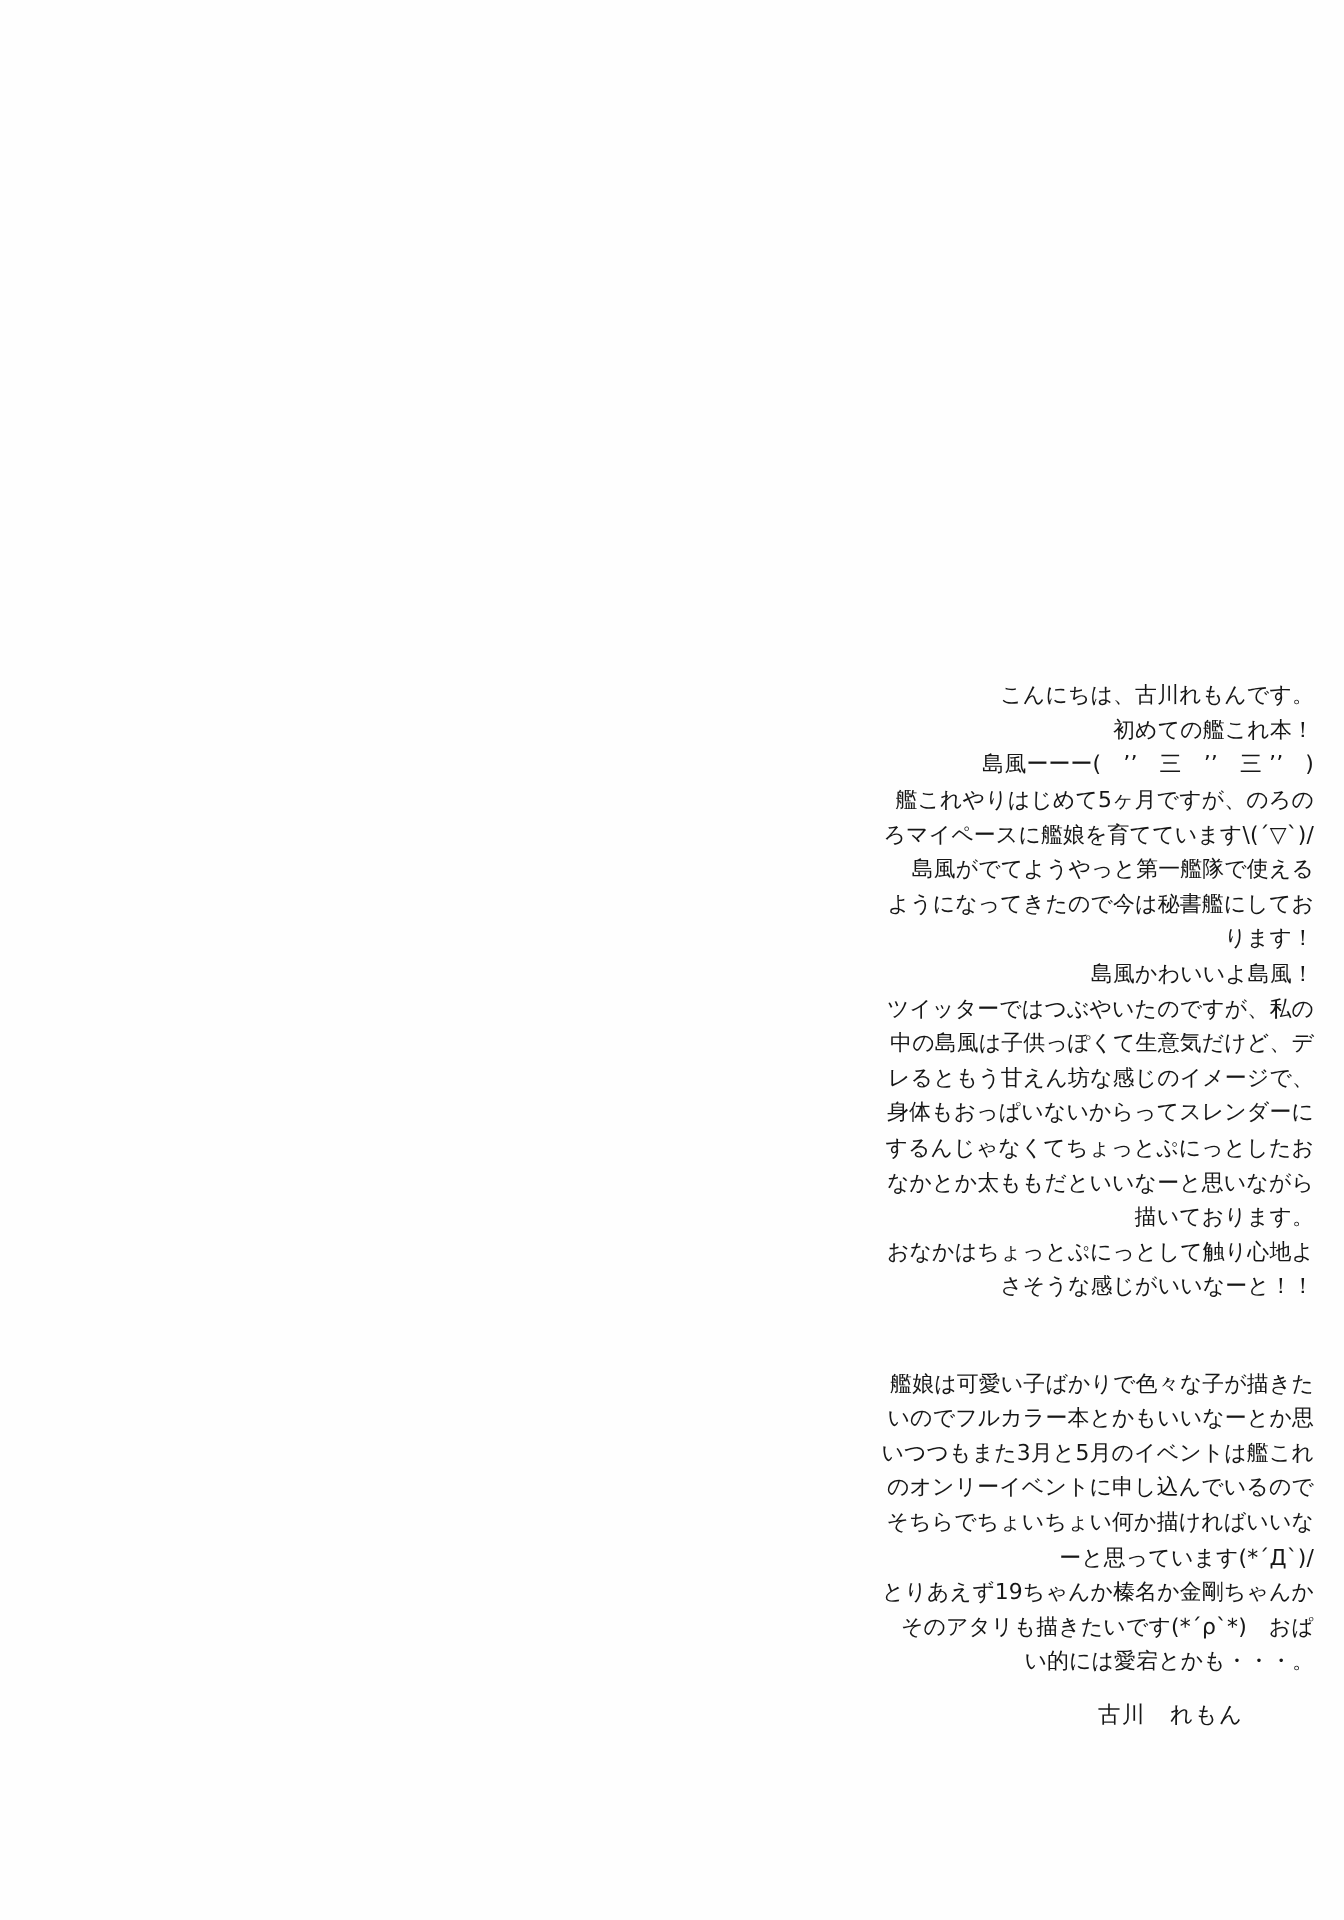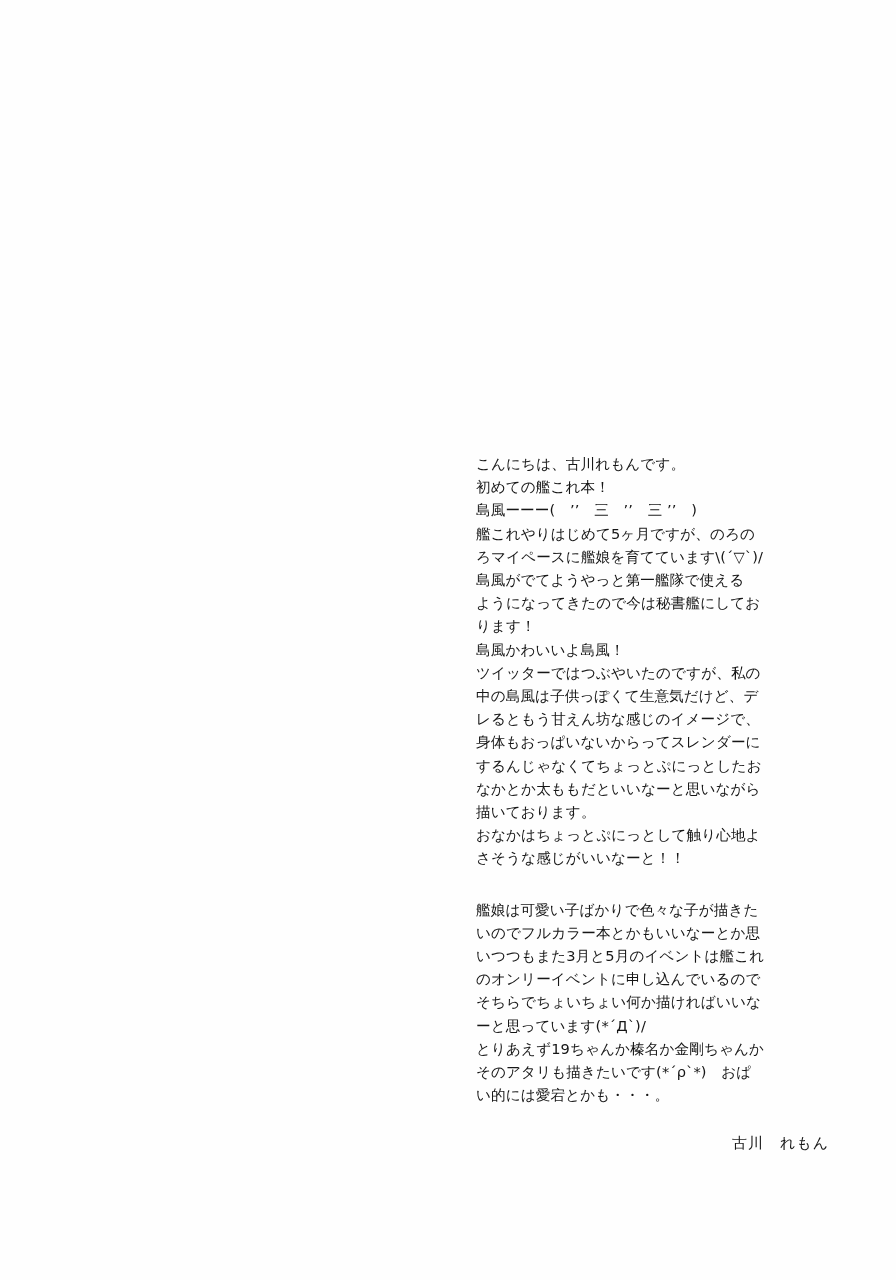"こんにちは、古川れもんです。" .para { text-align: none -> right }
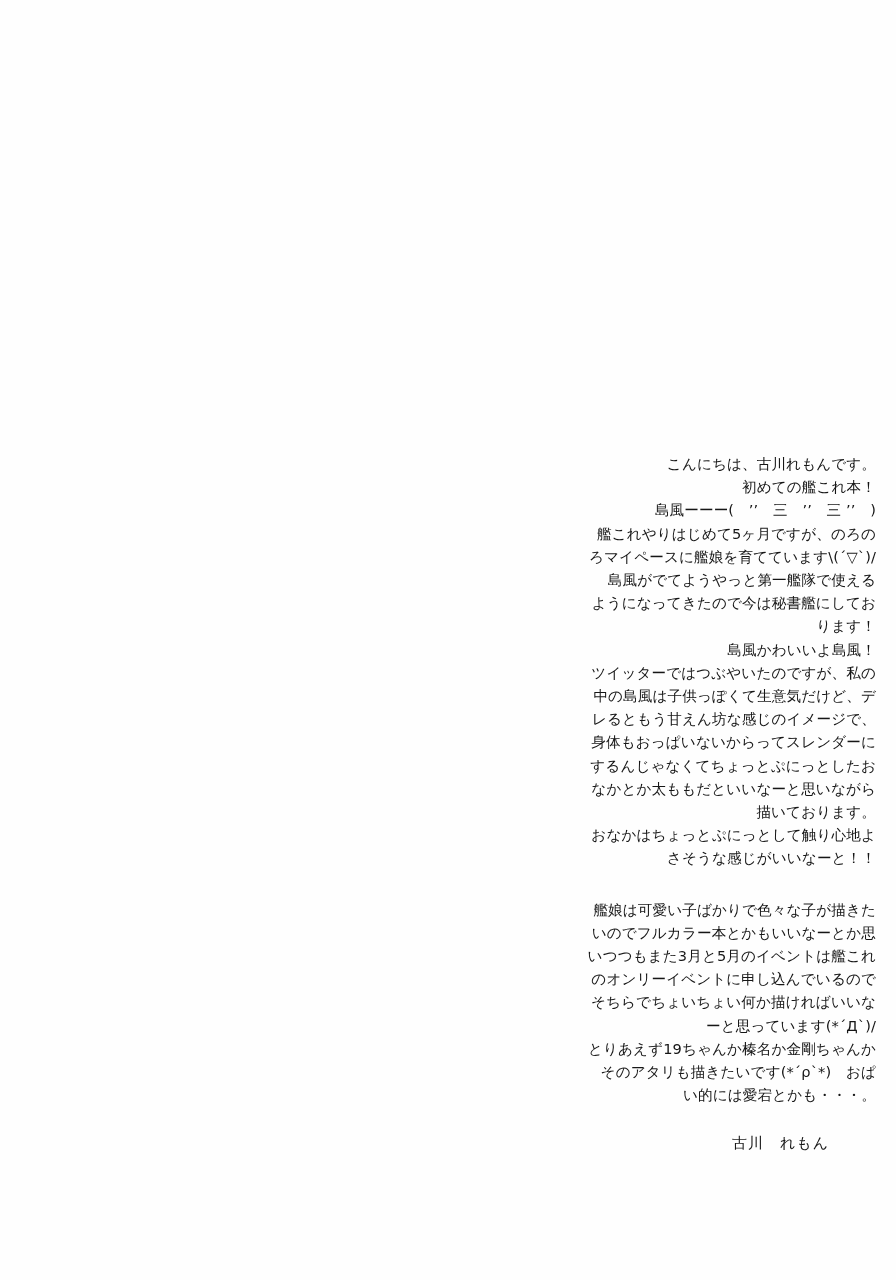"艦娘は可愛い子ばかりで色々な子が描きた" .para.block2 { margin-top: 28px -> 41px }
